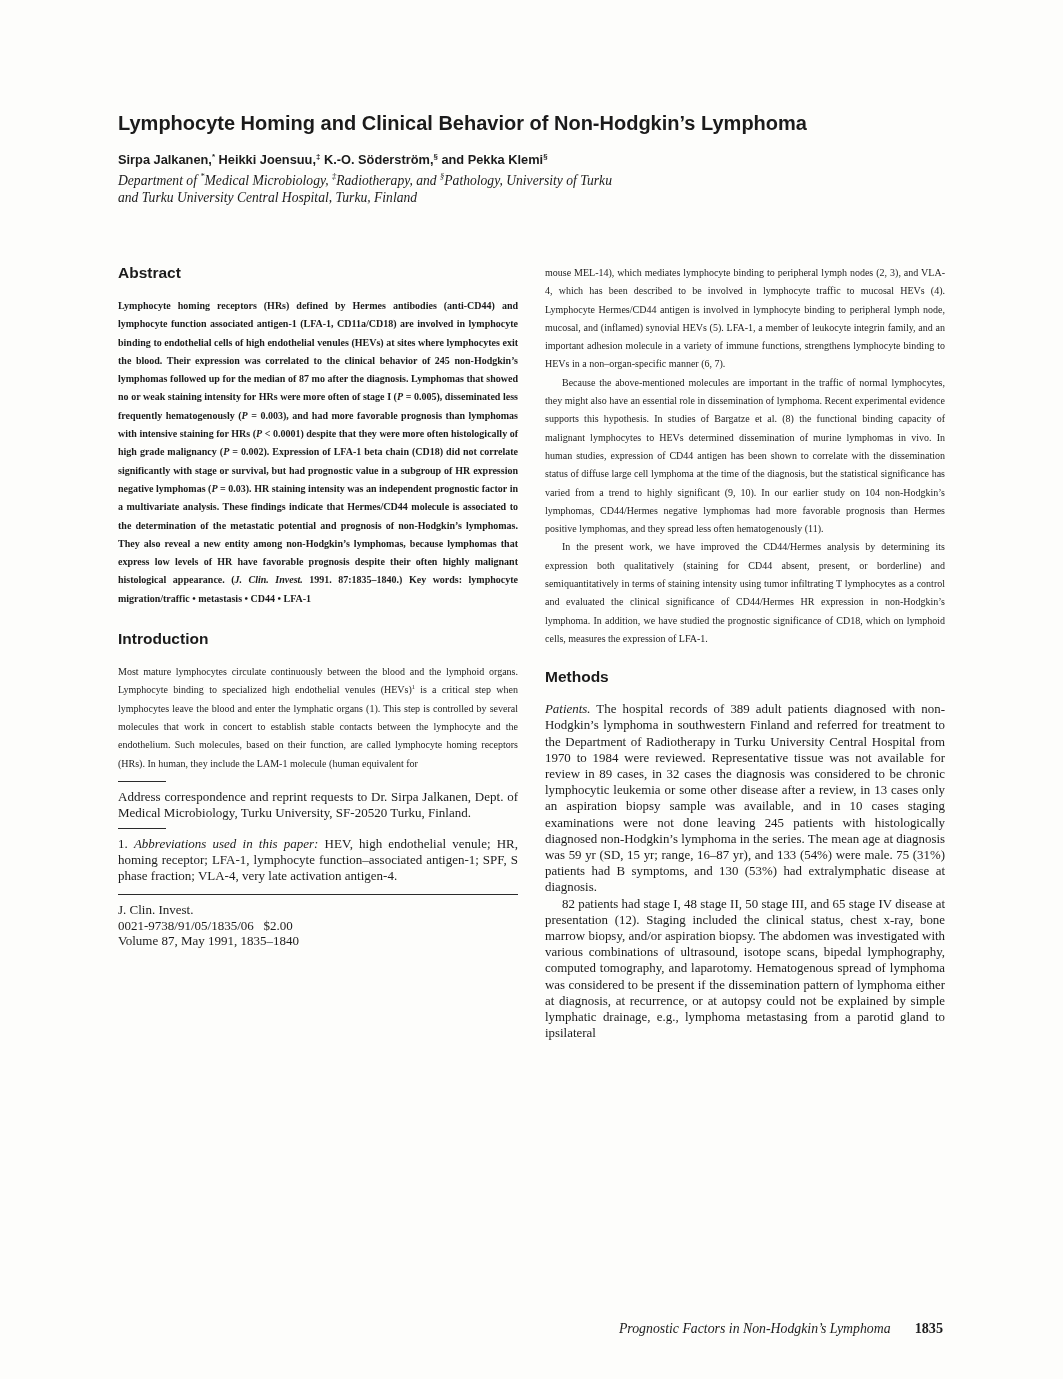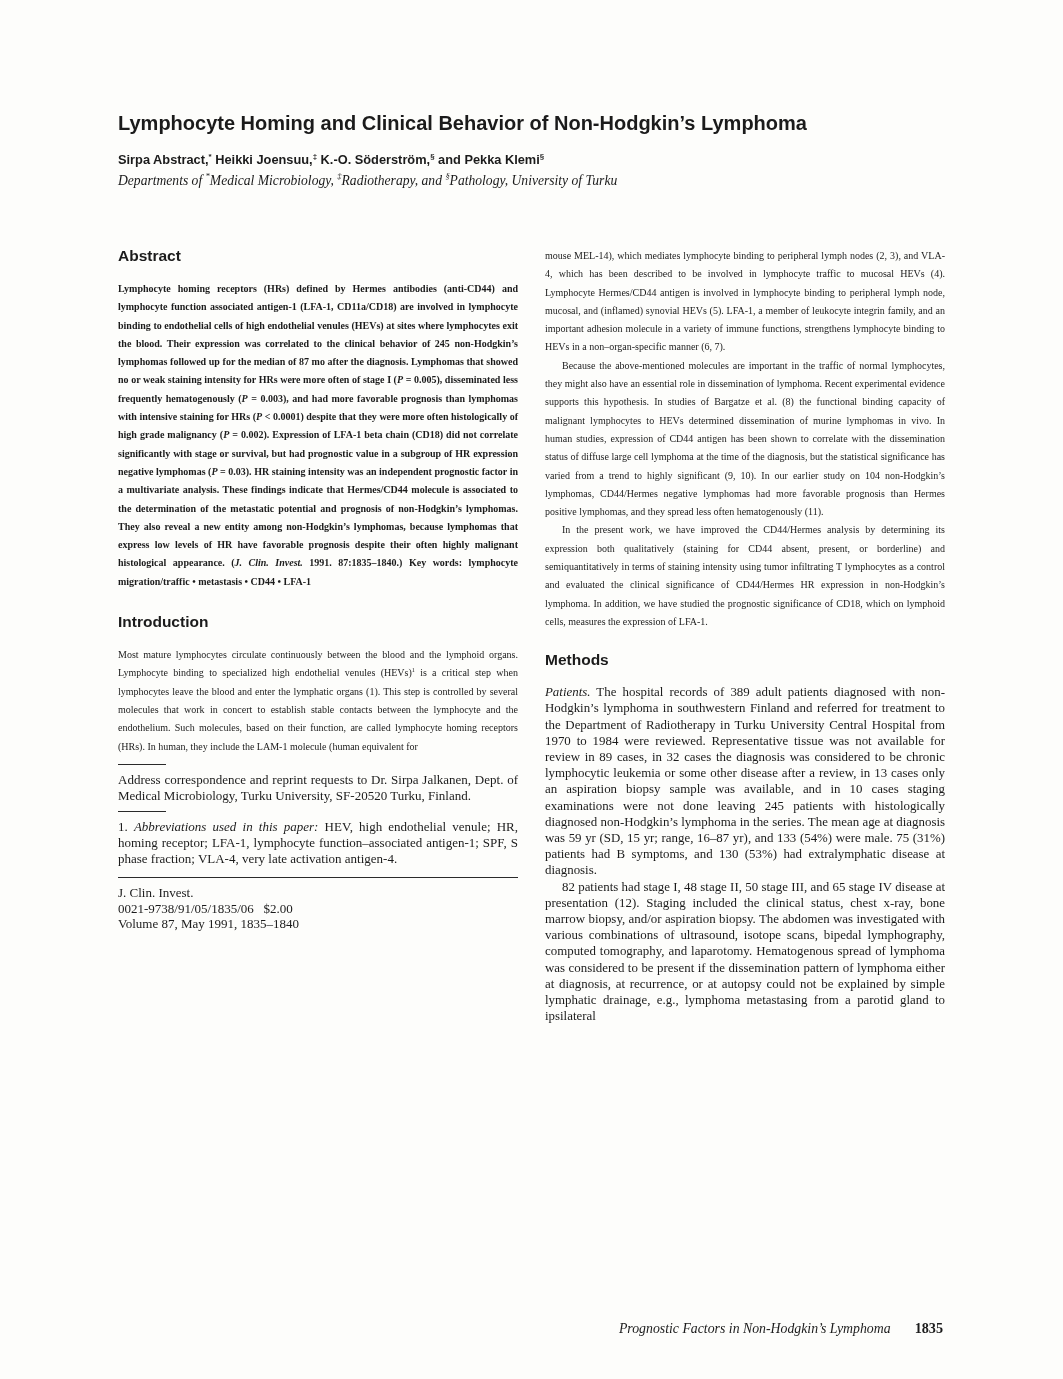"Sirpa Abstract," span { text: Abstract -> Jalkanen }
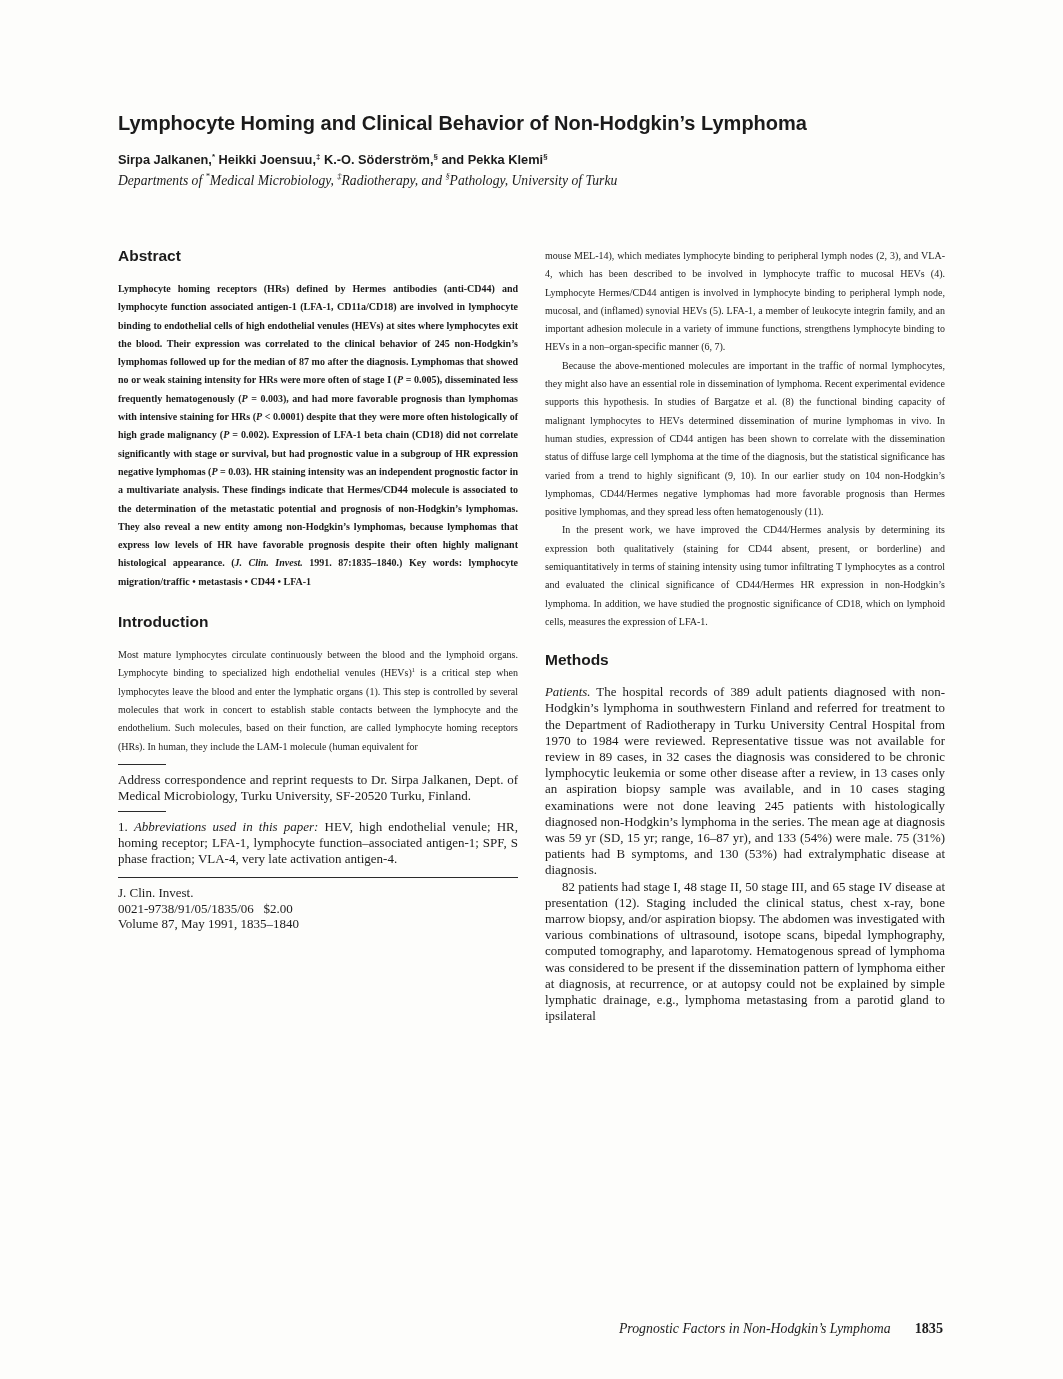"Departments of" span { text: Departments -> Department }
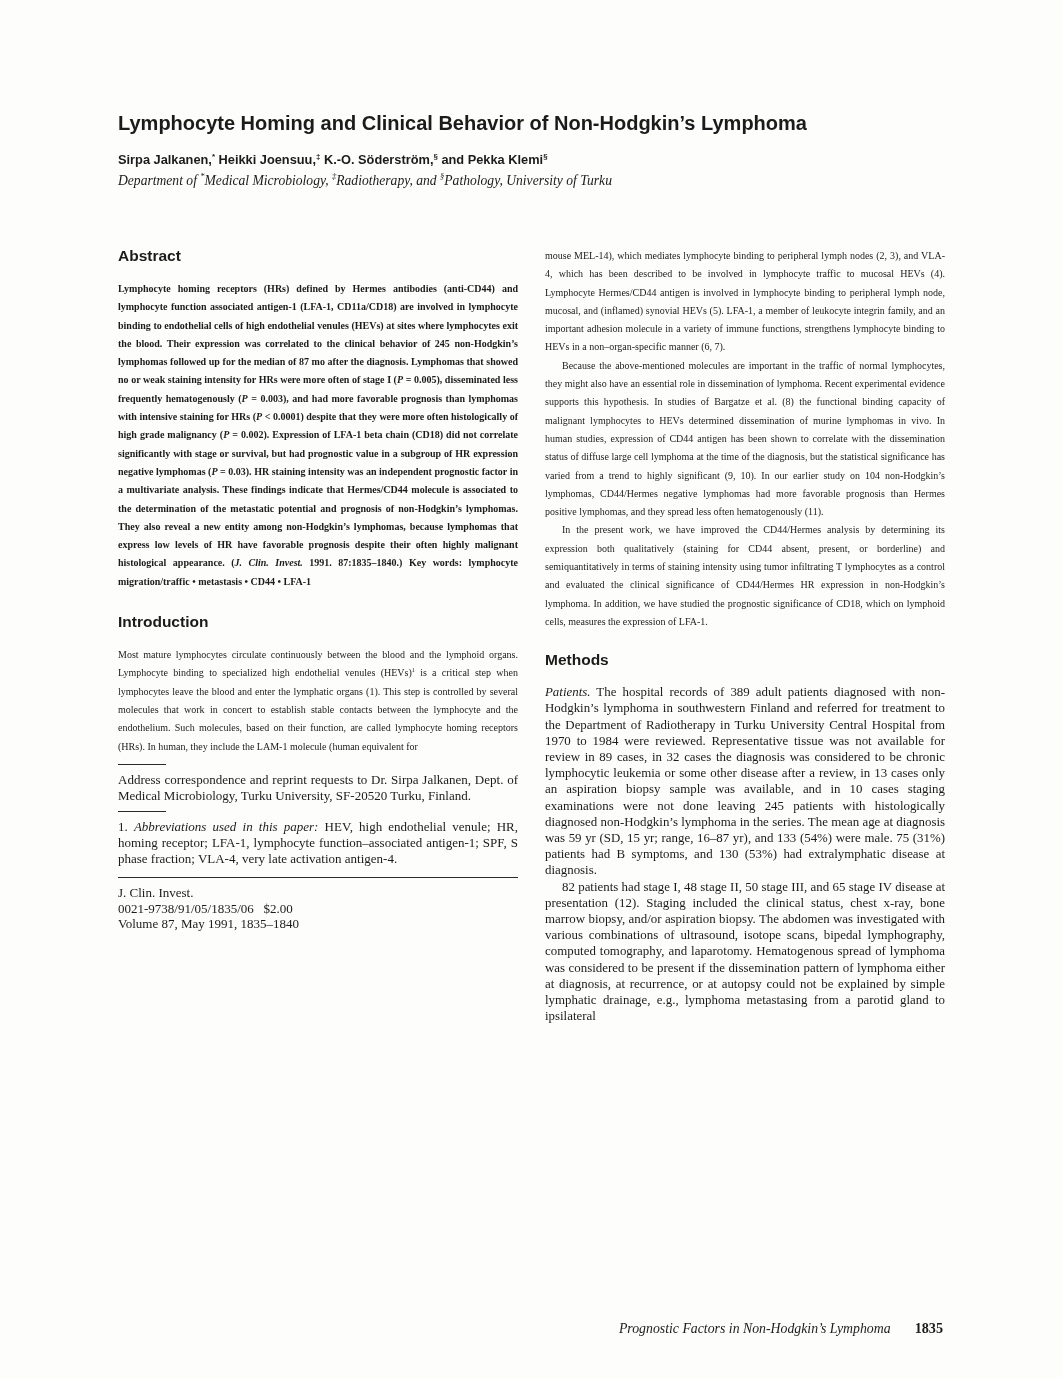"and Turku University Central Hospital," div.affil { html: none -> <div>and Turku University Central Hospital, Turku, Finland</div> }
